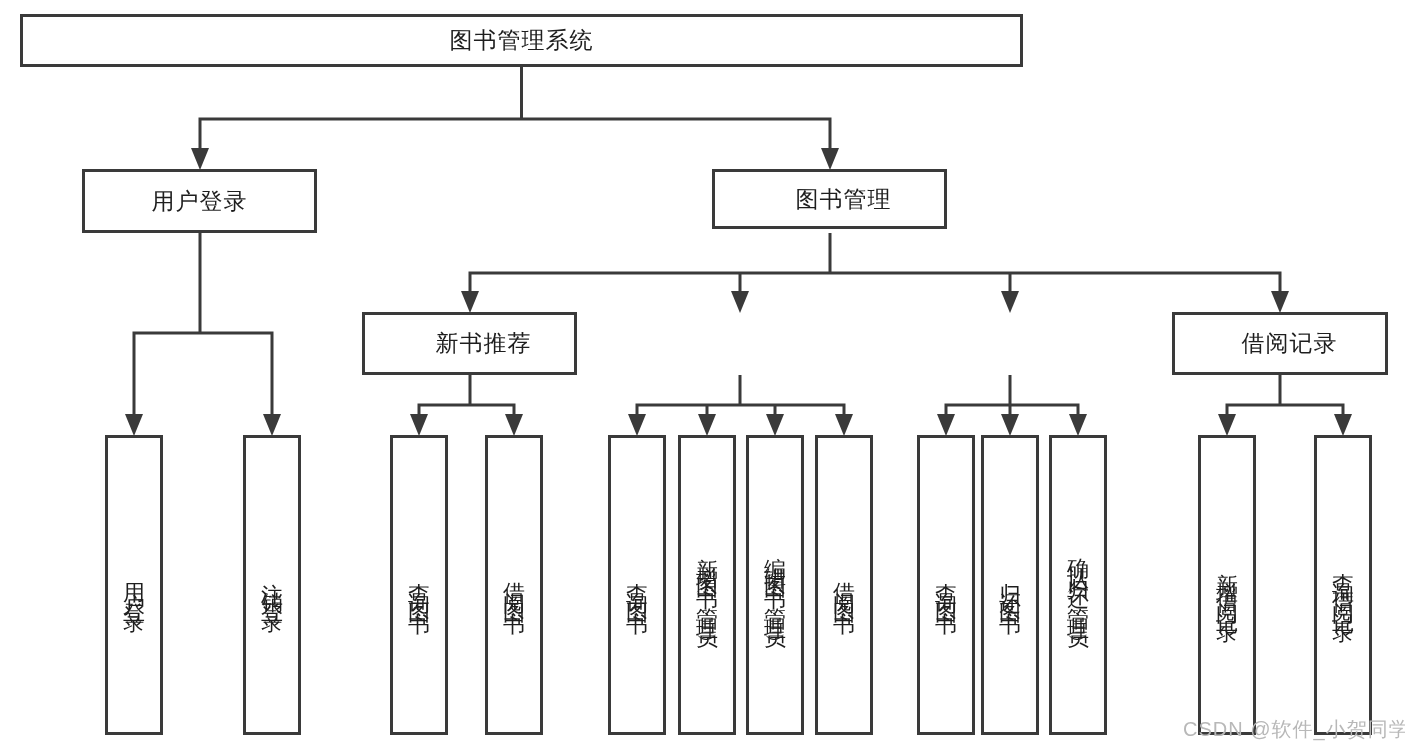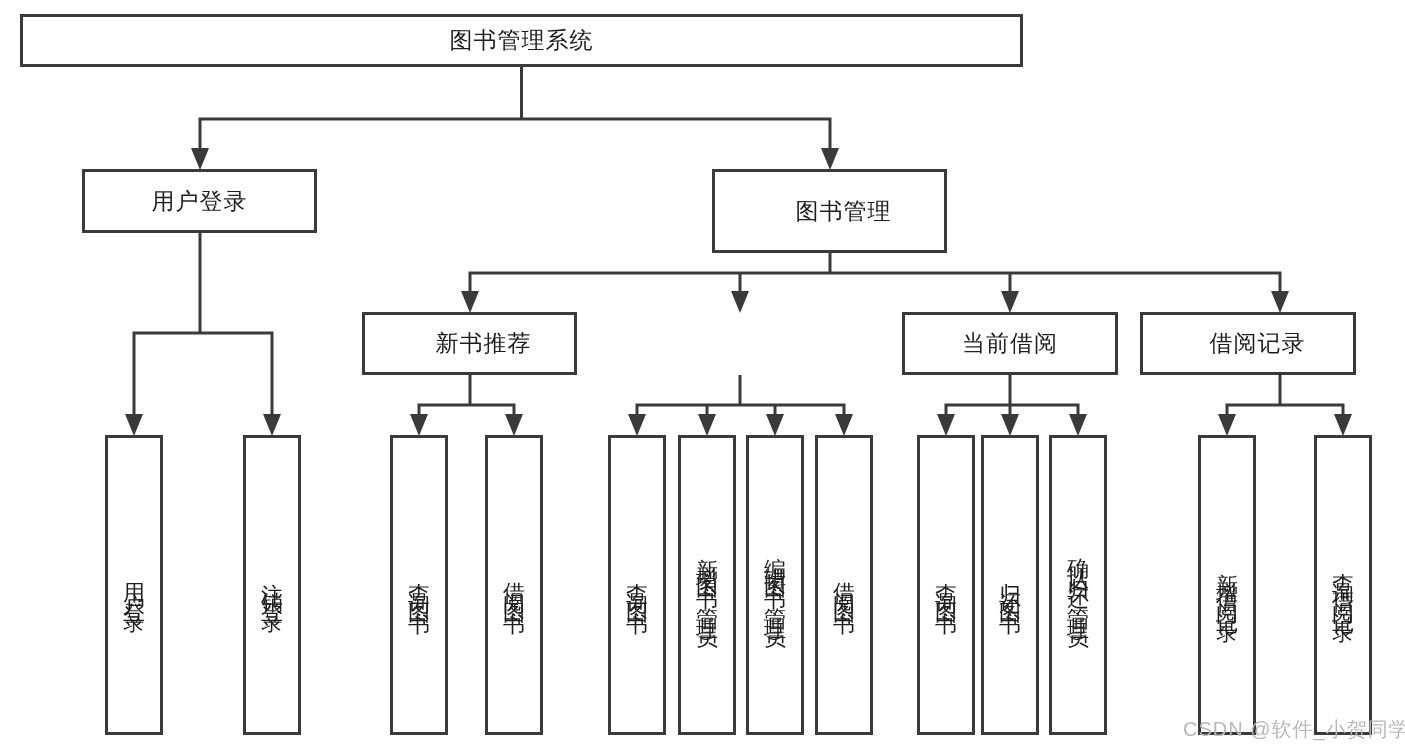"图书管理" .n-bookmgmt { height: 84px -> 60px }
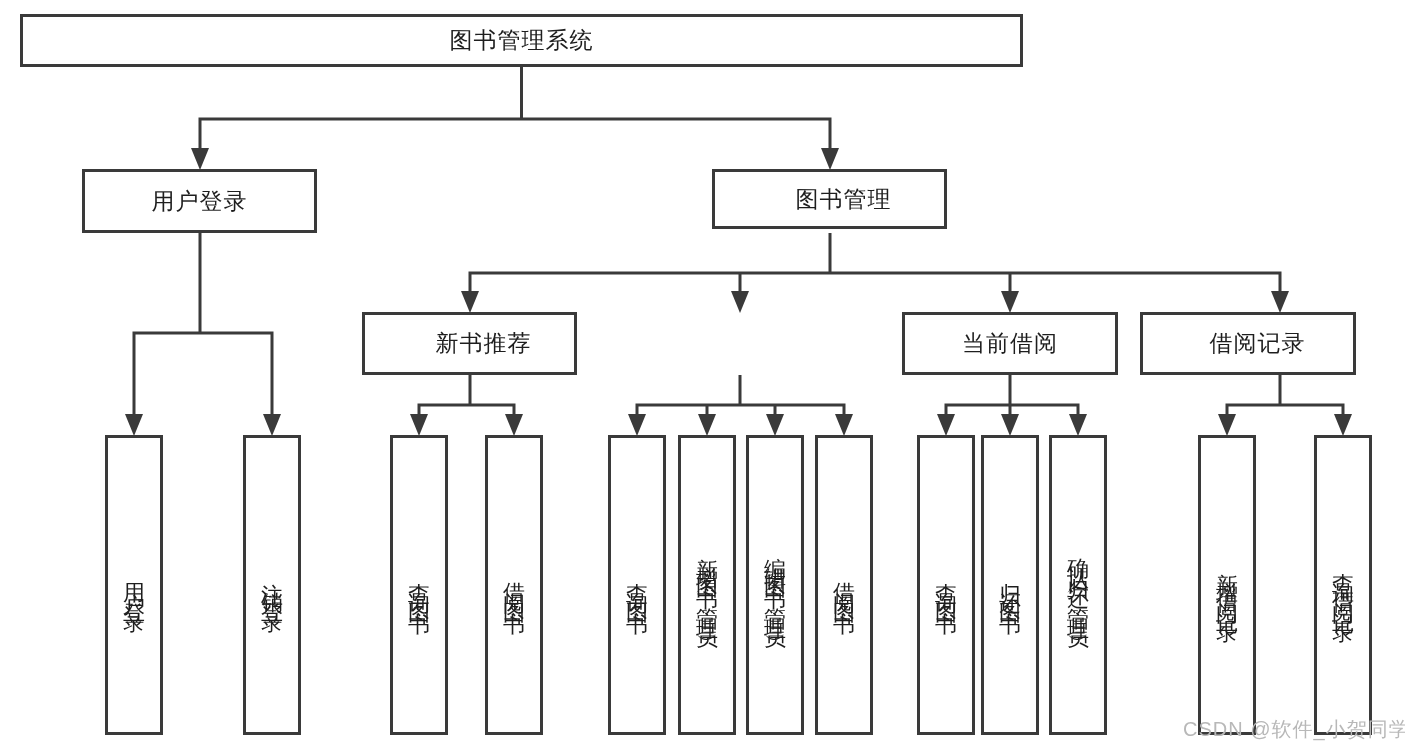"当前借阅" div.node { html: <div>当前借阅</div> -> none }
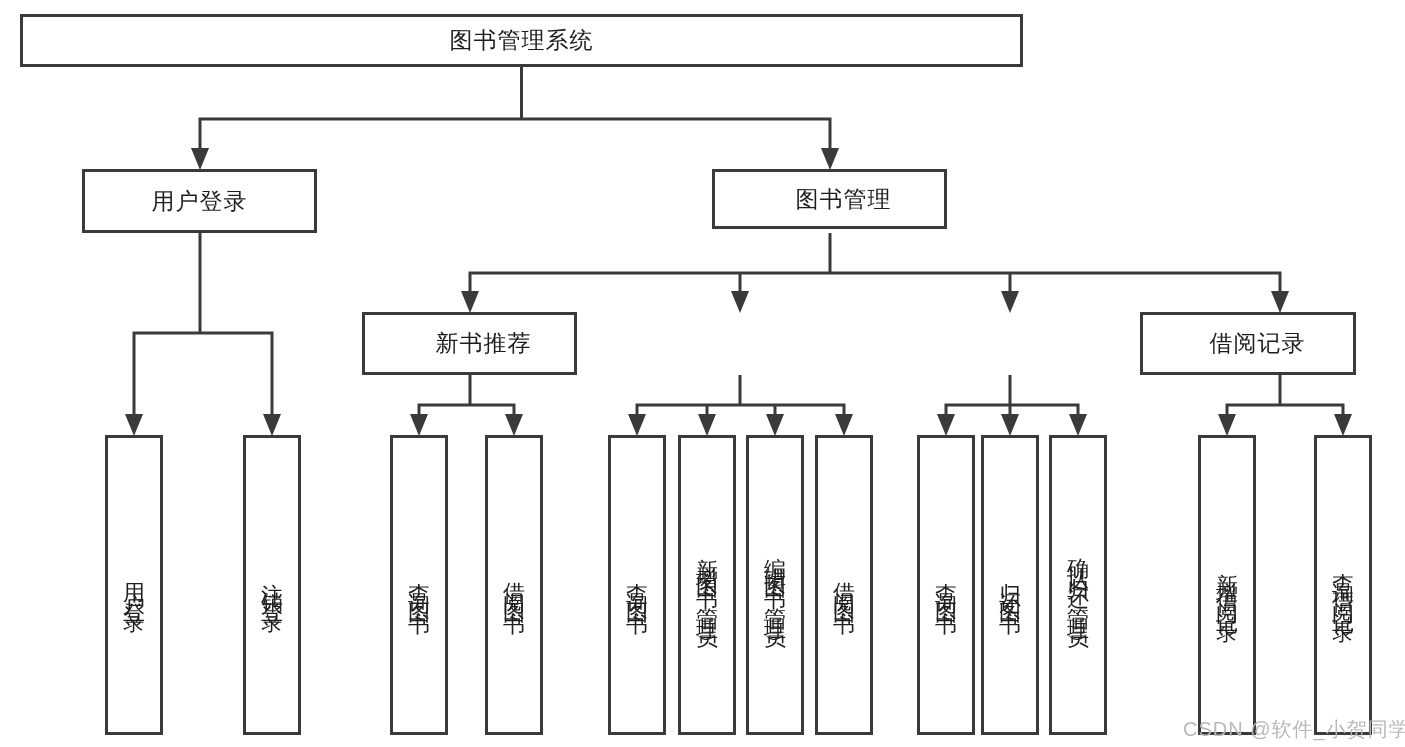"借阅记录" .n-records { left: 1140px -> 1172px }
